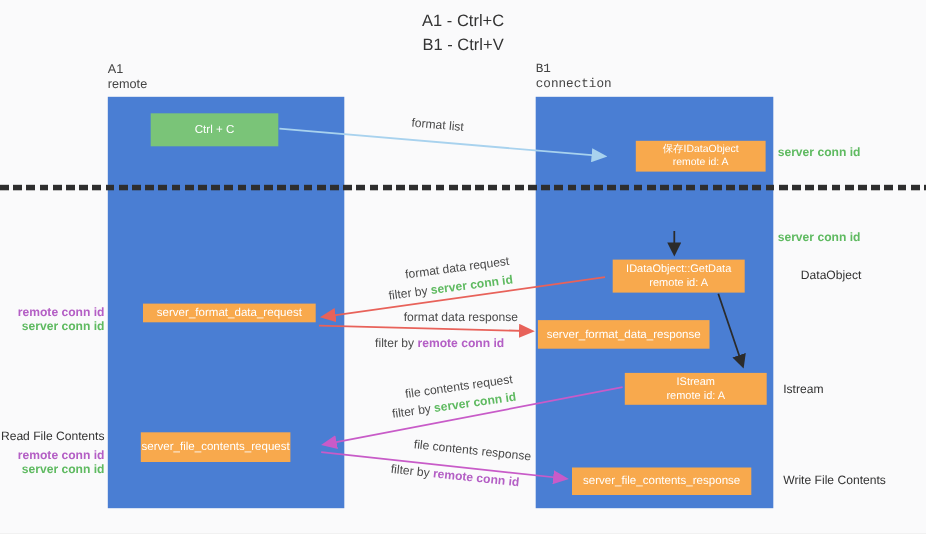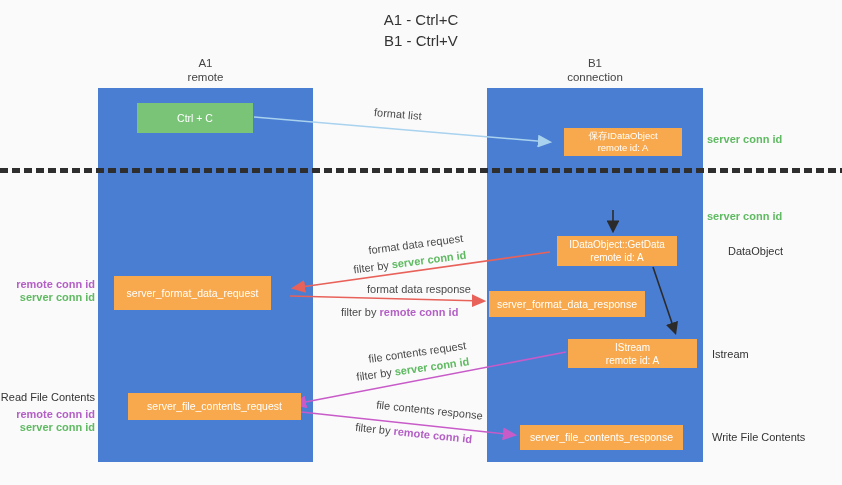"A1" .lane-header { text-align: center -> left }
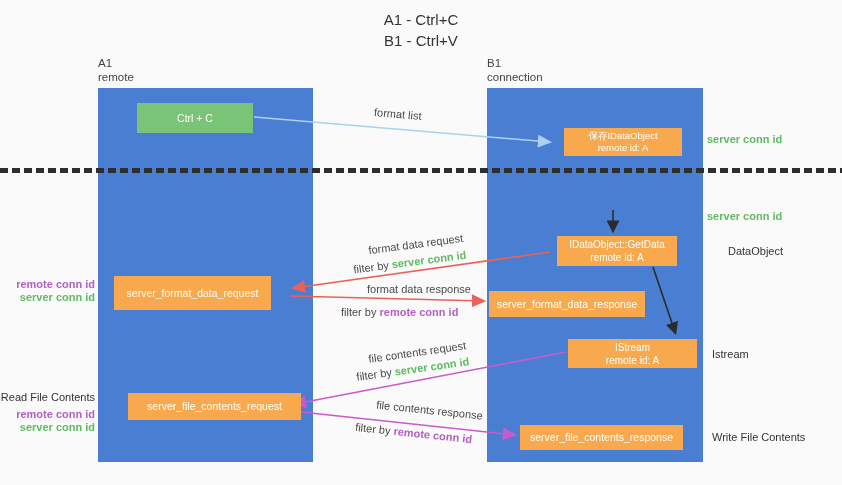"B1" .lane-header.b { font-family: none -> Liberation Mono, monospace }
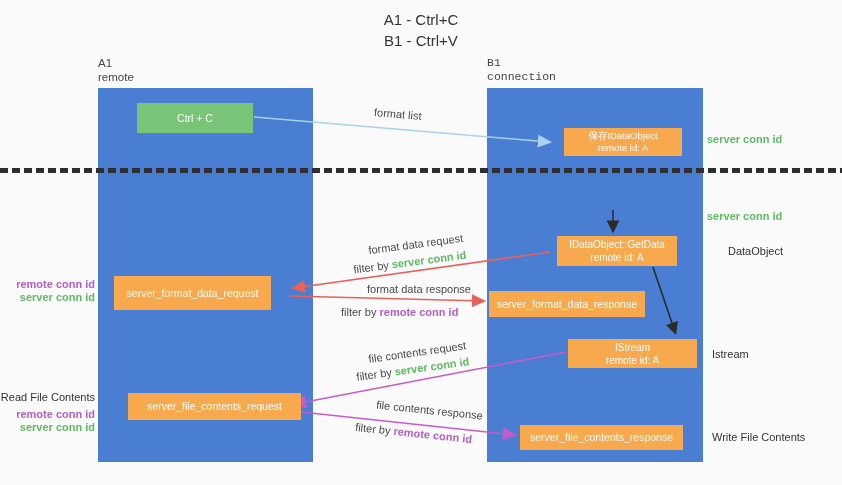"保存IDataObject" div.abs { left: 564px -> 578px }
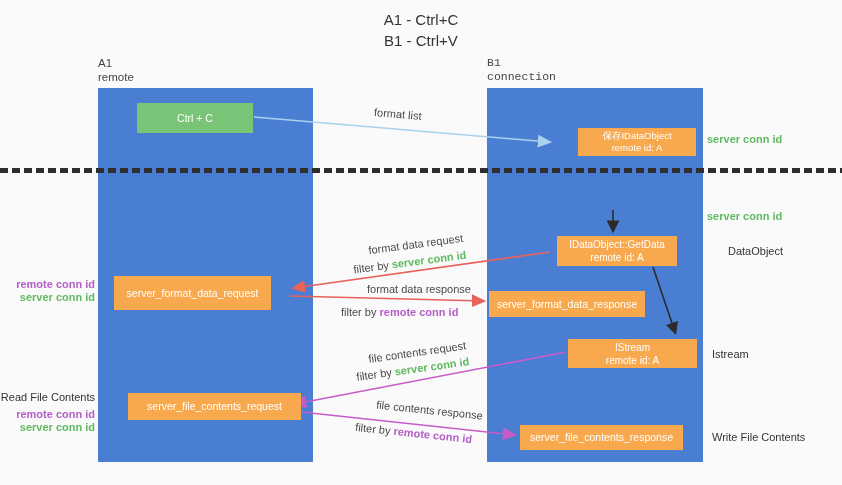"server_format_data_request" div.abs { height: 34px -> 17px; left: 114px -> 130px }
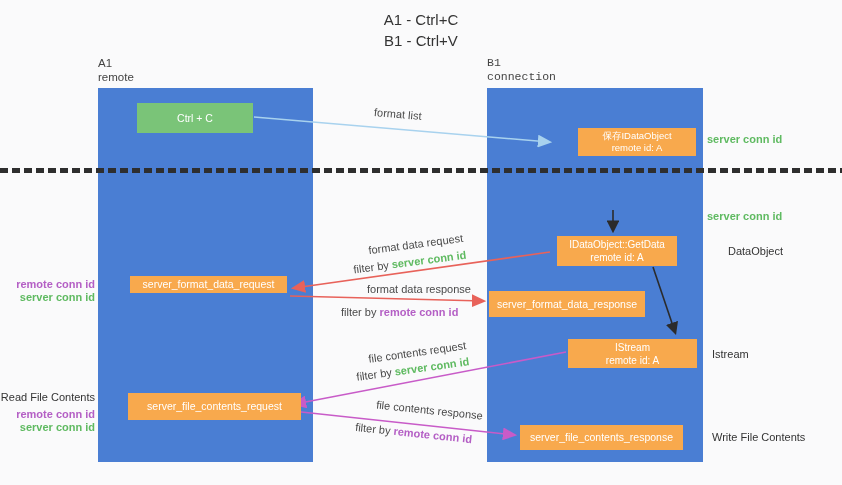"server_file_contents_request" div.abs { width: 173px -> 136px }
